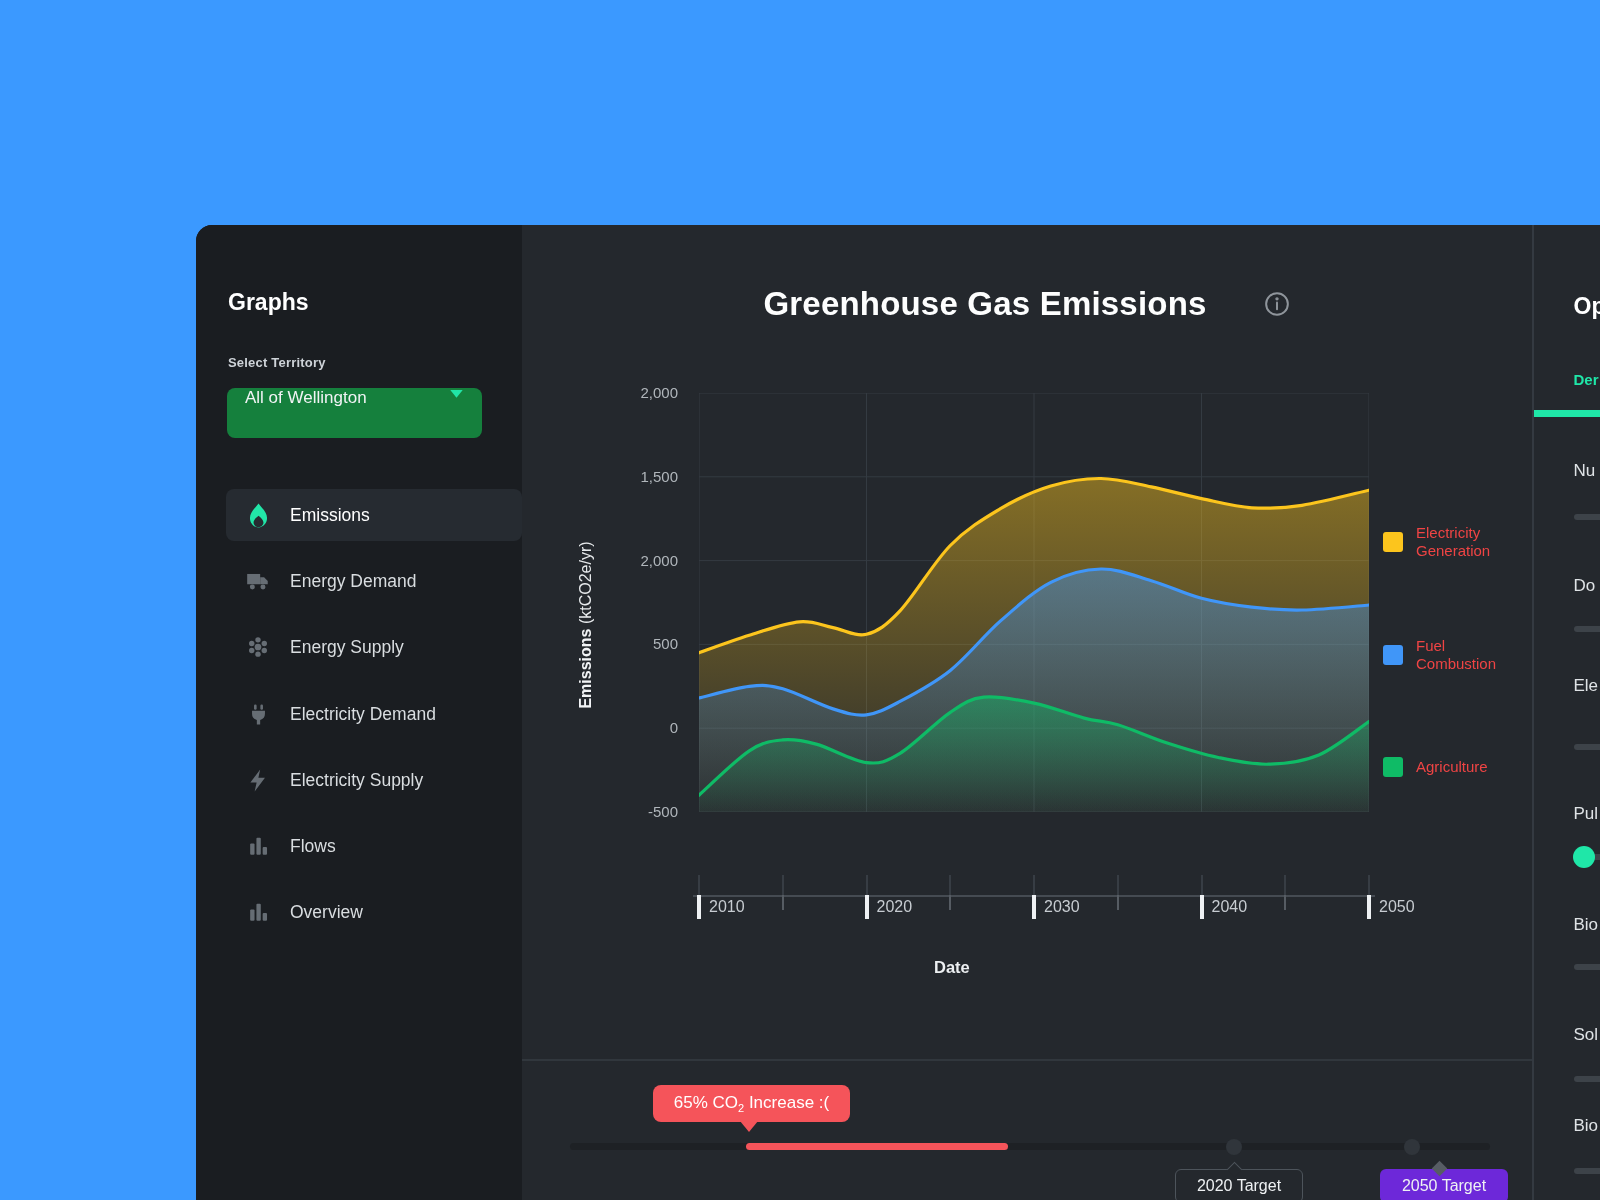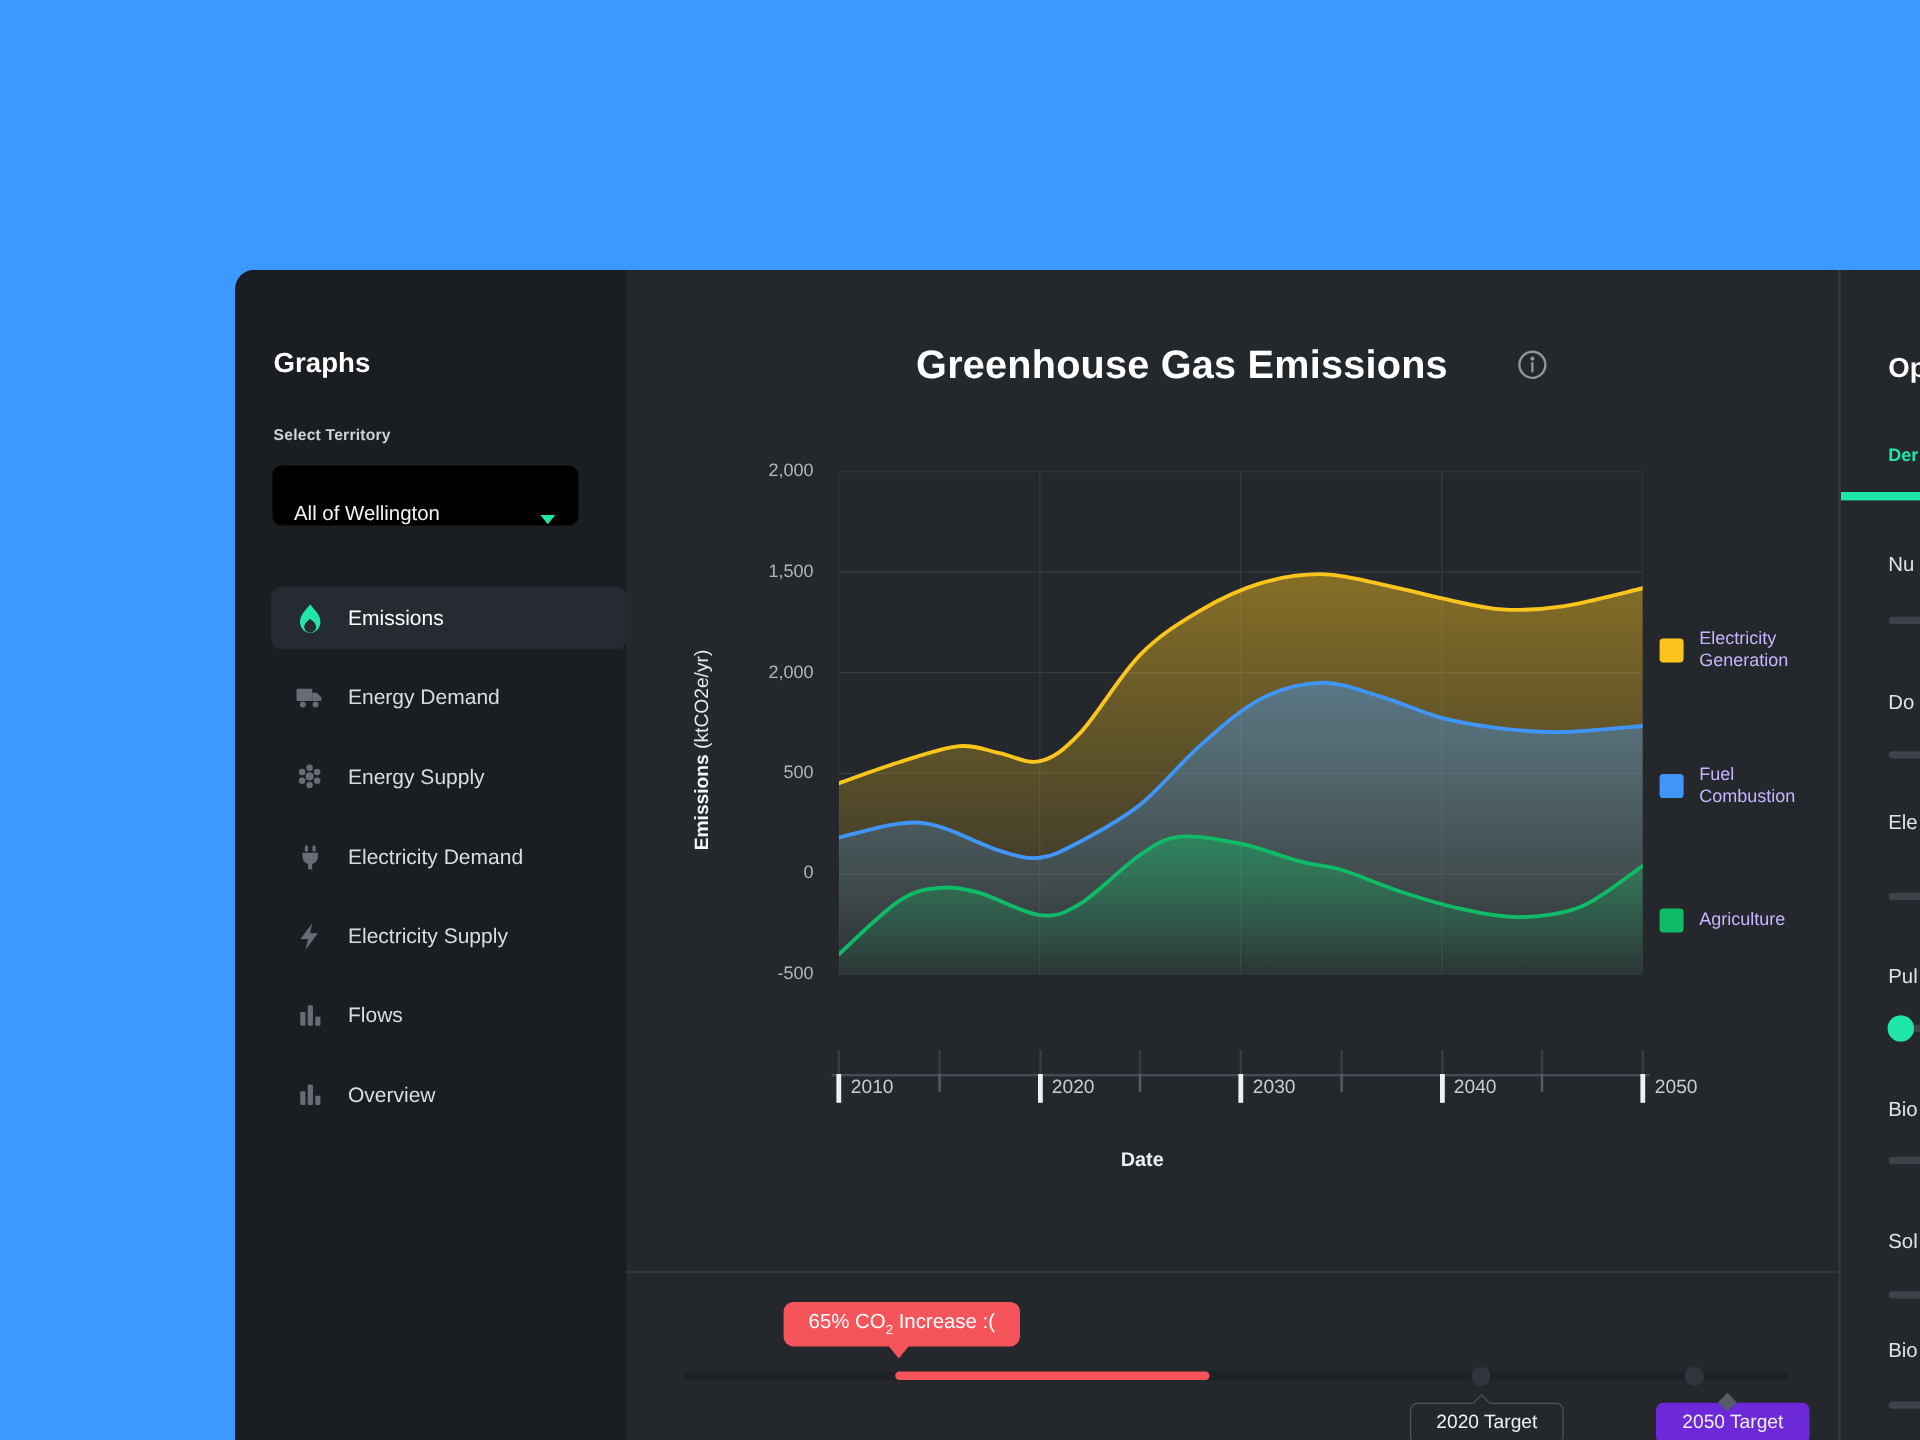"All of Wellington" .dropdown { align-items: flex-end -> flex-start; background: #000000 -> #15803d }
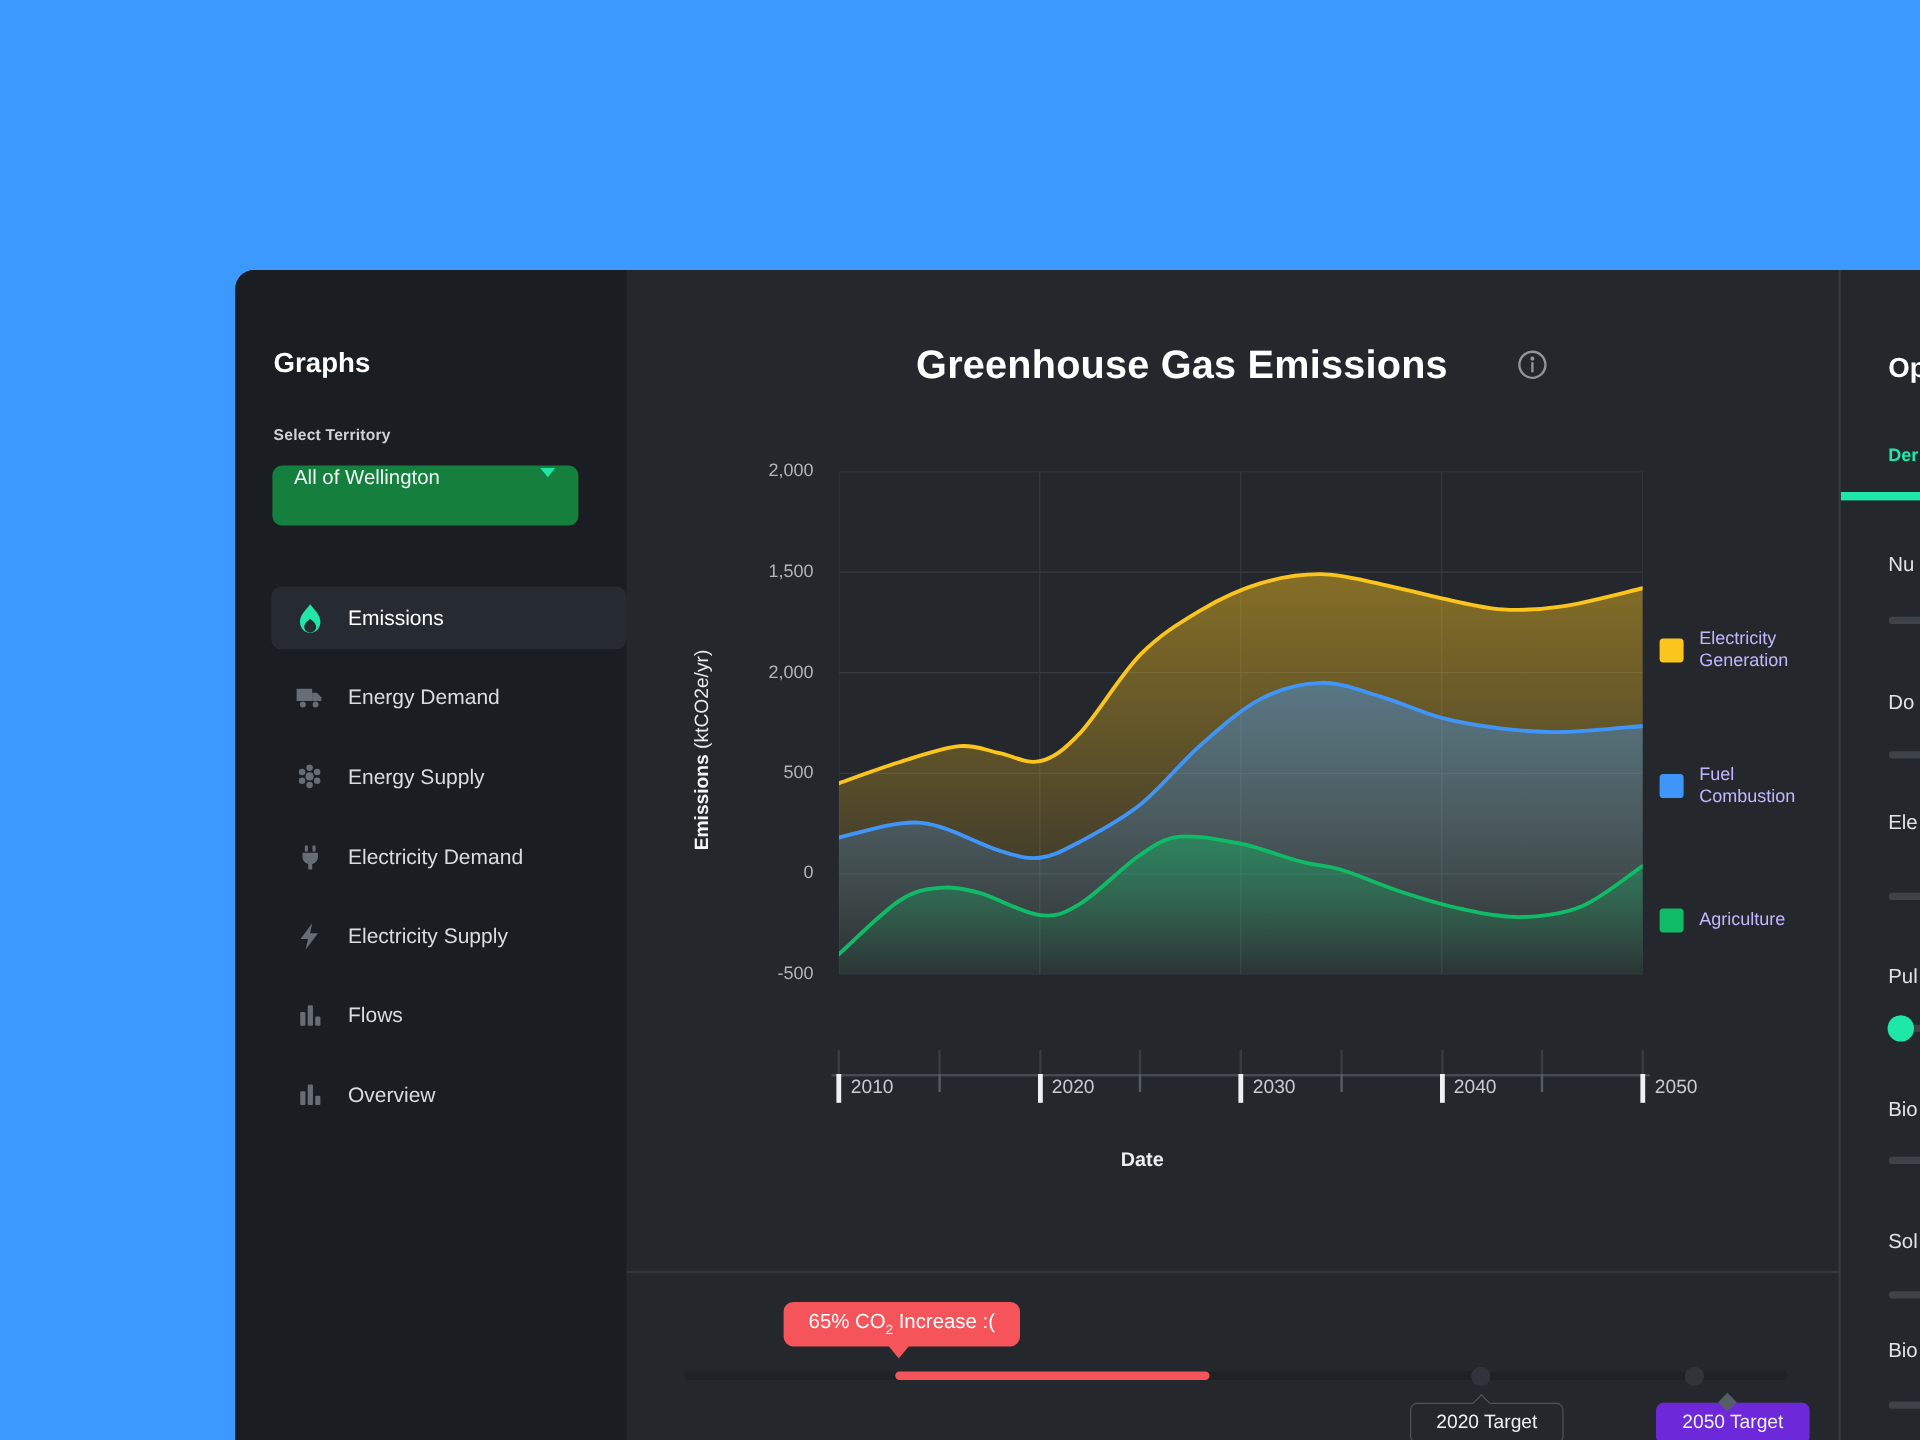"Electricity Generation" .legend-text { color: #c4b5fd -> #ef4444 }
